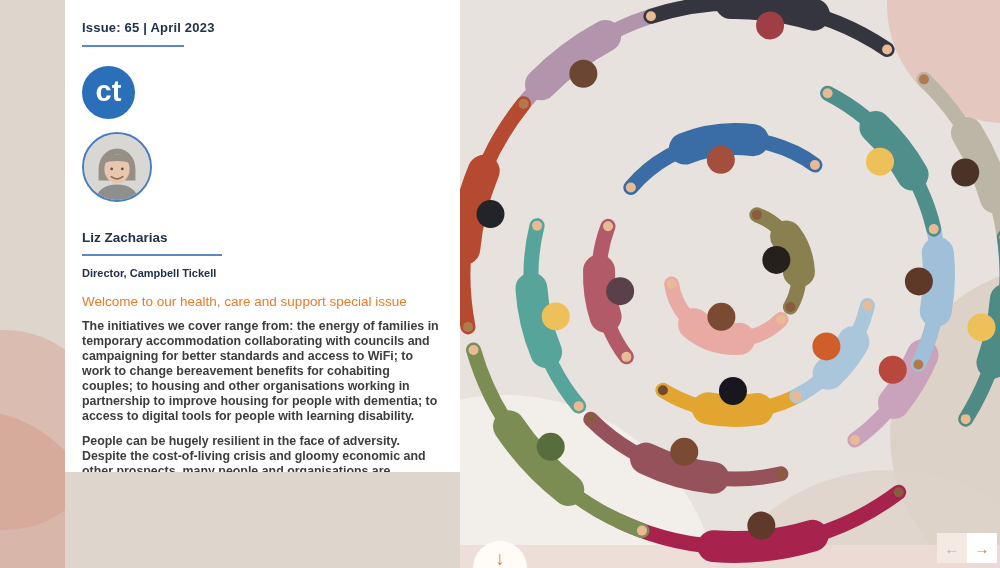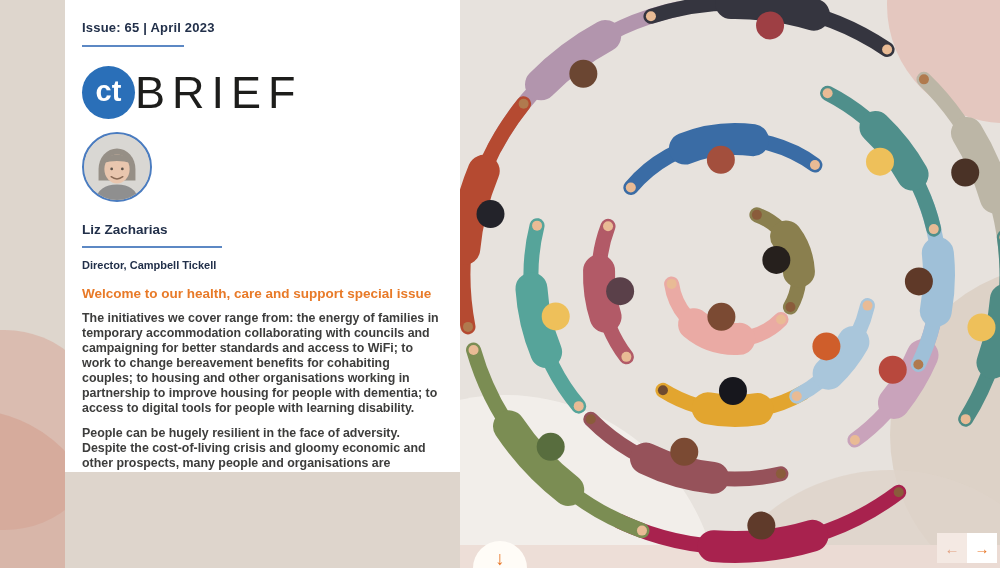"BRIEF" div.logo-brief { html: <div>BRIEF</div> -> none }
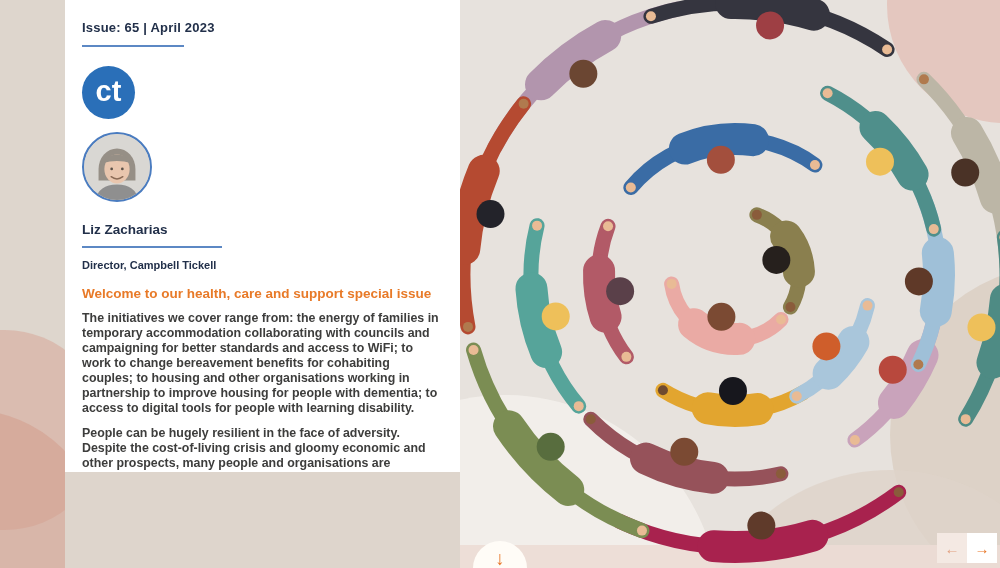"Liz Zacharias" .author-name { margin-top: 20px -> 28px }
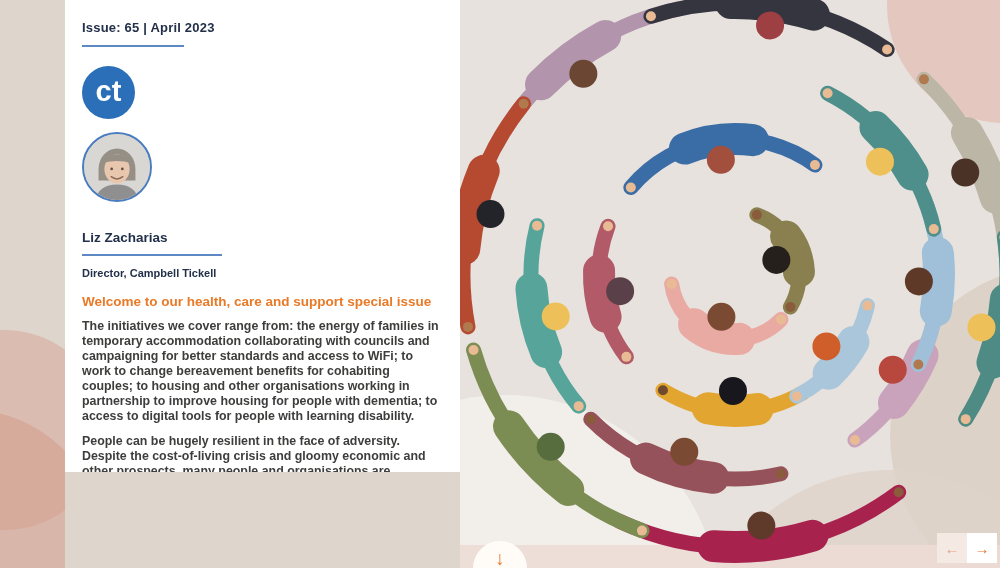"Welcome to our health, care" .welcome { font-weight: bold -> normal }
